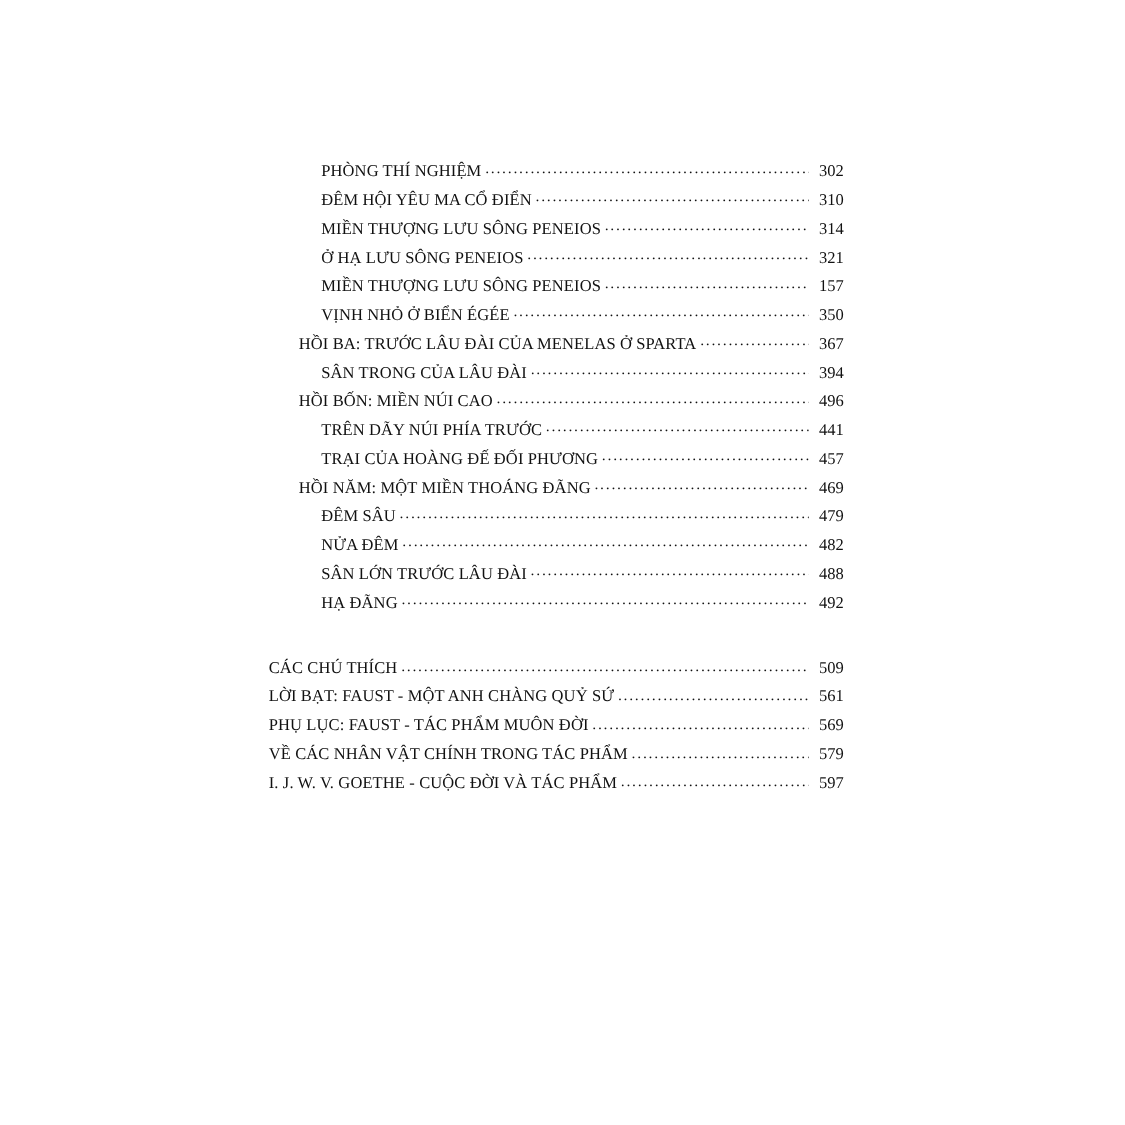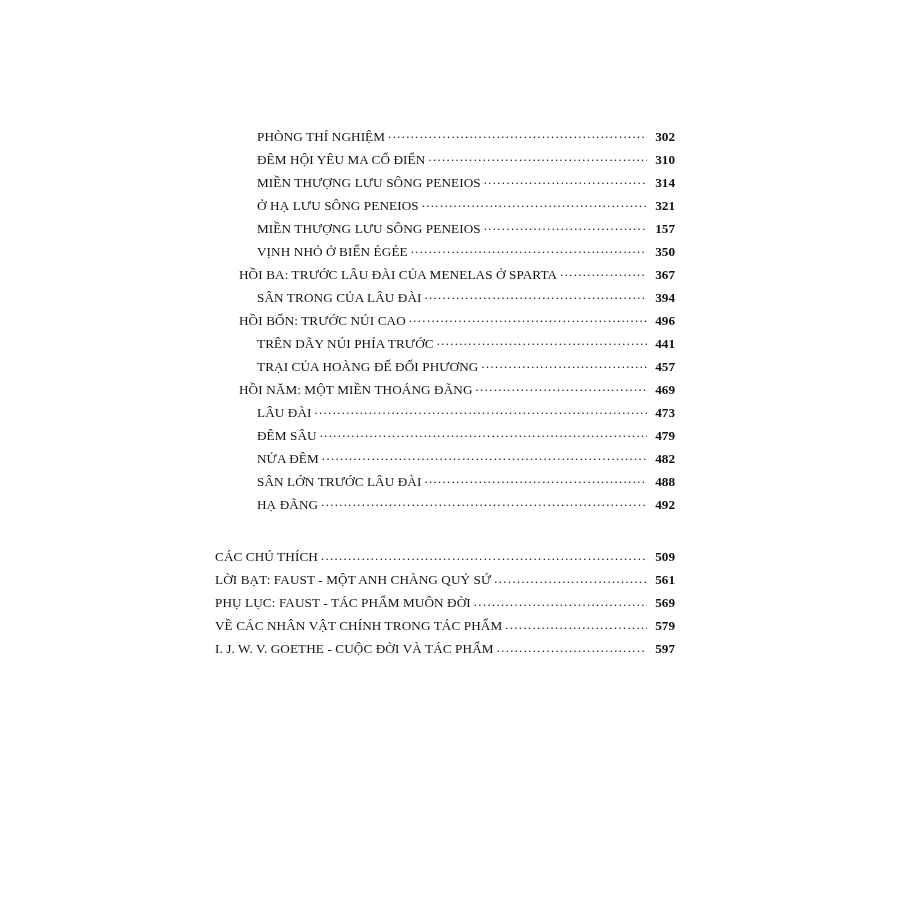"302" .entry .page { font-weight: bold -> none }
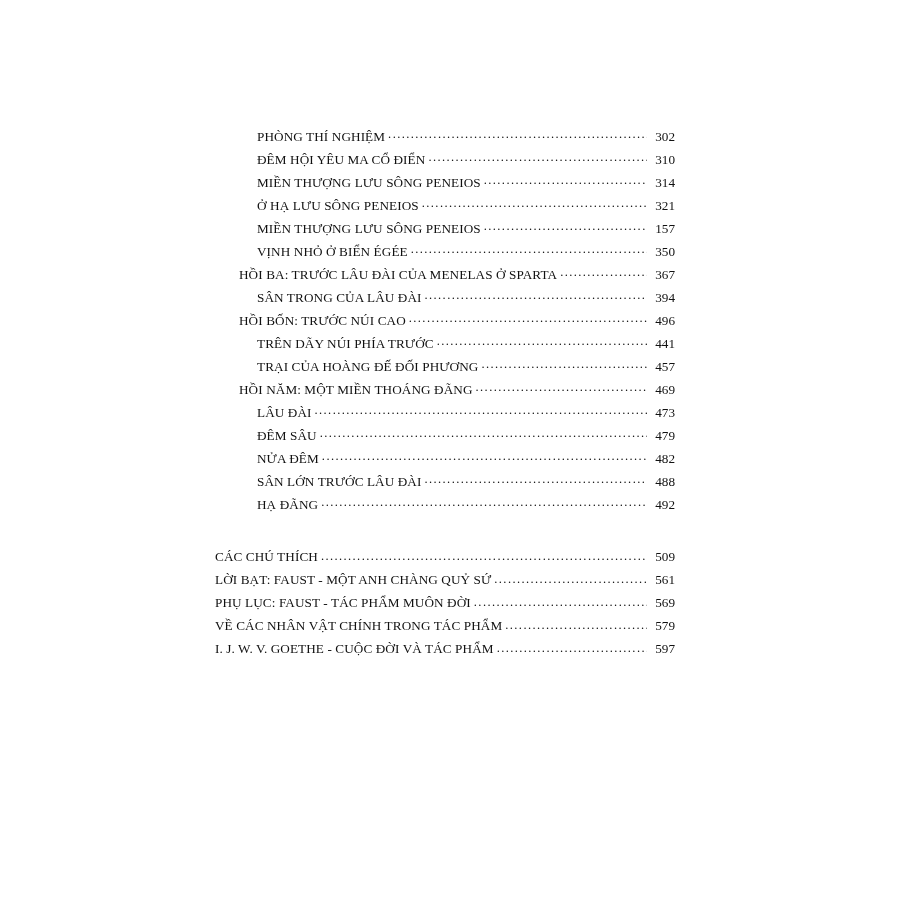"HỒI BỐN: TRƯỚC NÚI CAO" span.label { text: TRƯỚC -> MIỀN }
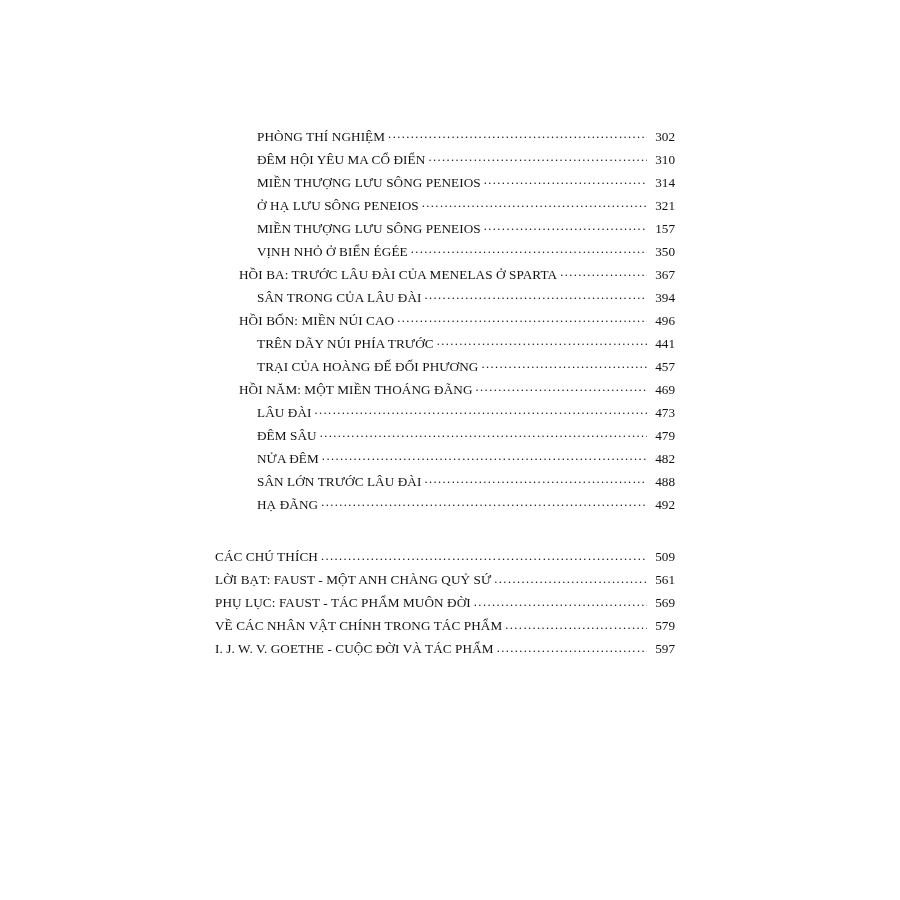"LÂU ĐÀI" div.entry { html: <div> <span>LÂU ĐÀI</span> <span></span> <span>473</span> </div> -> none }
